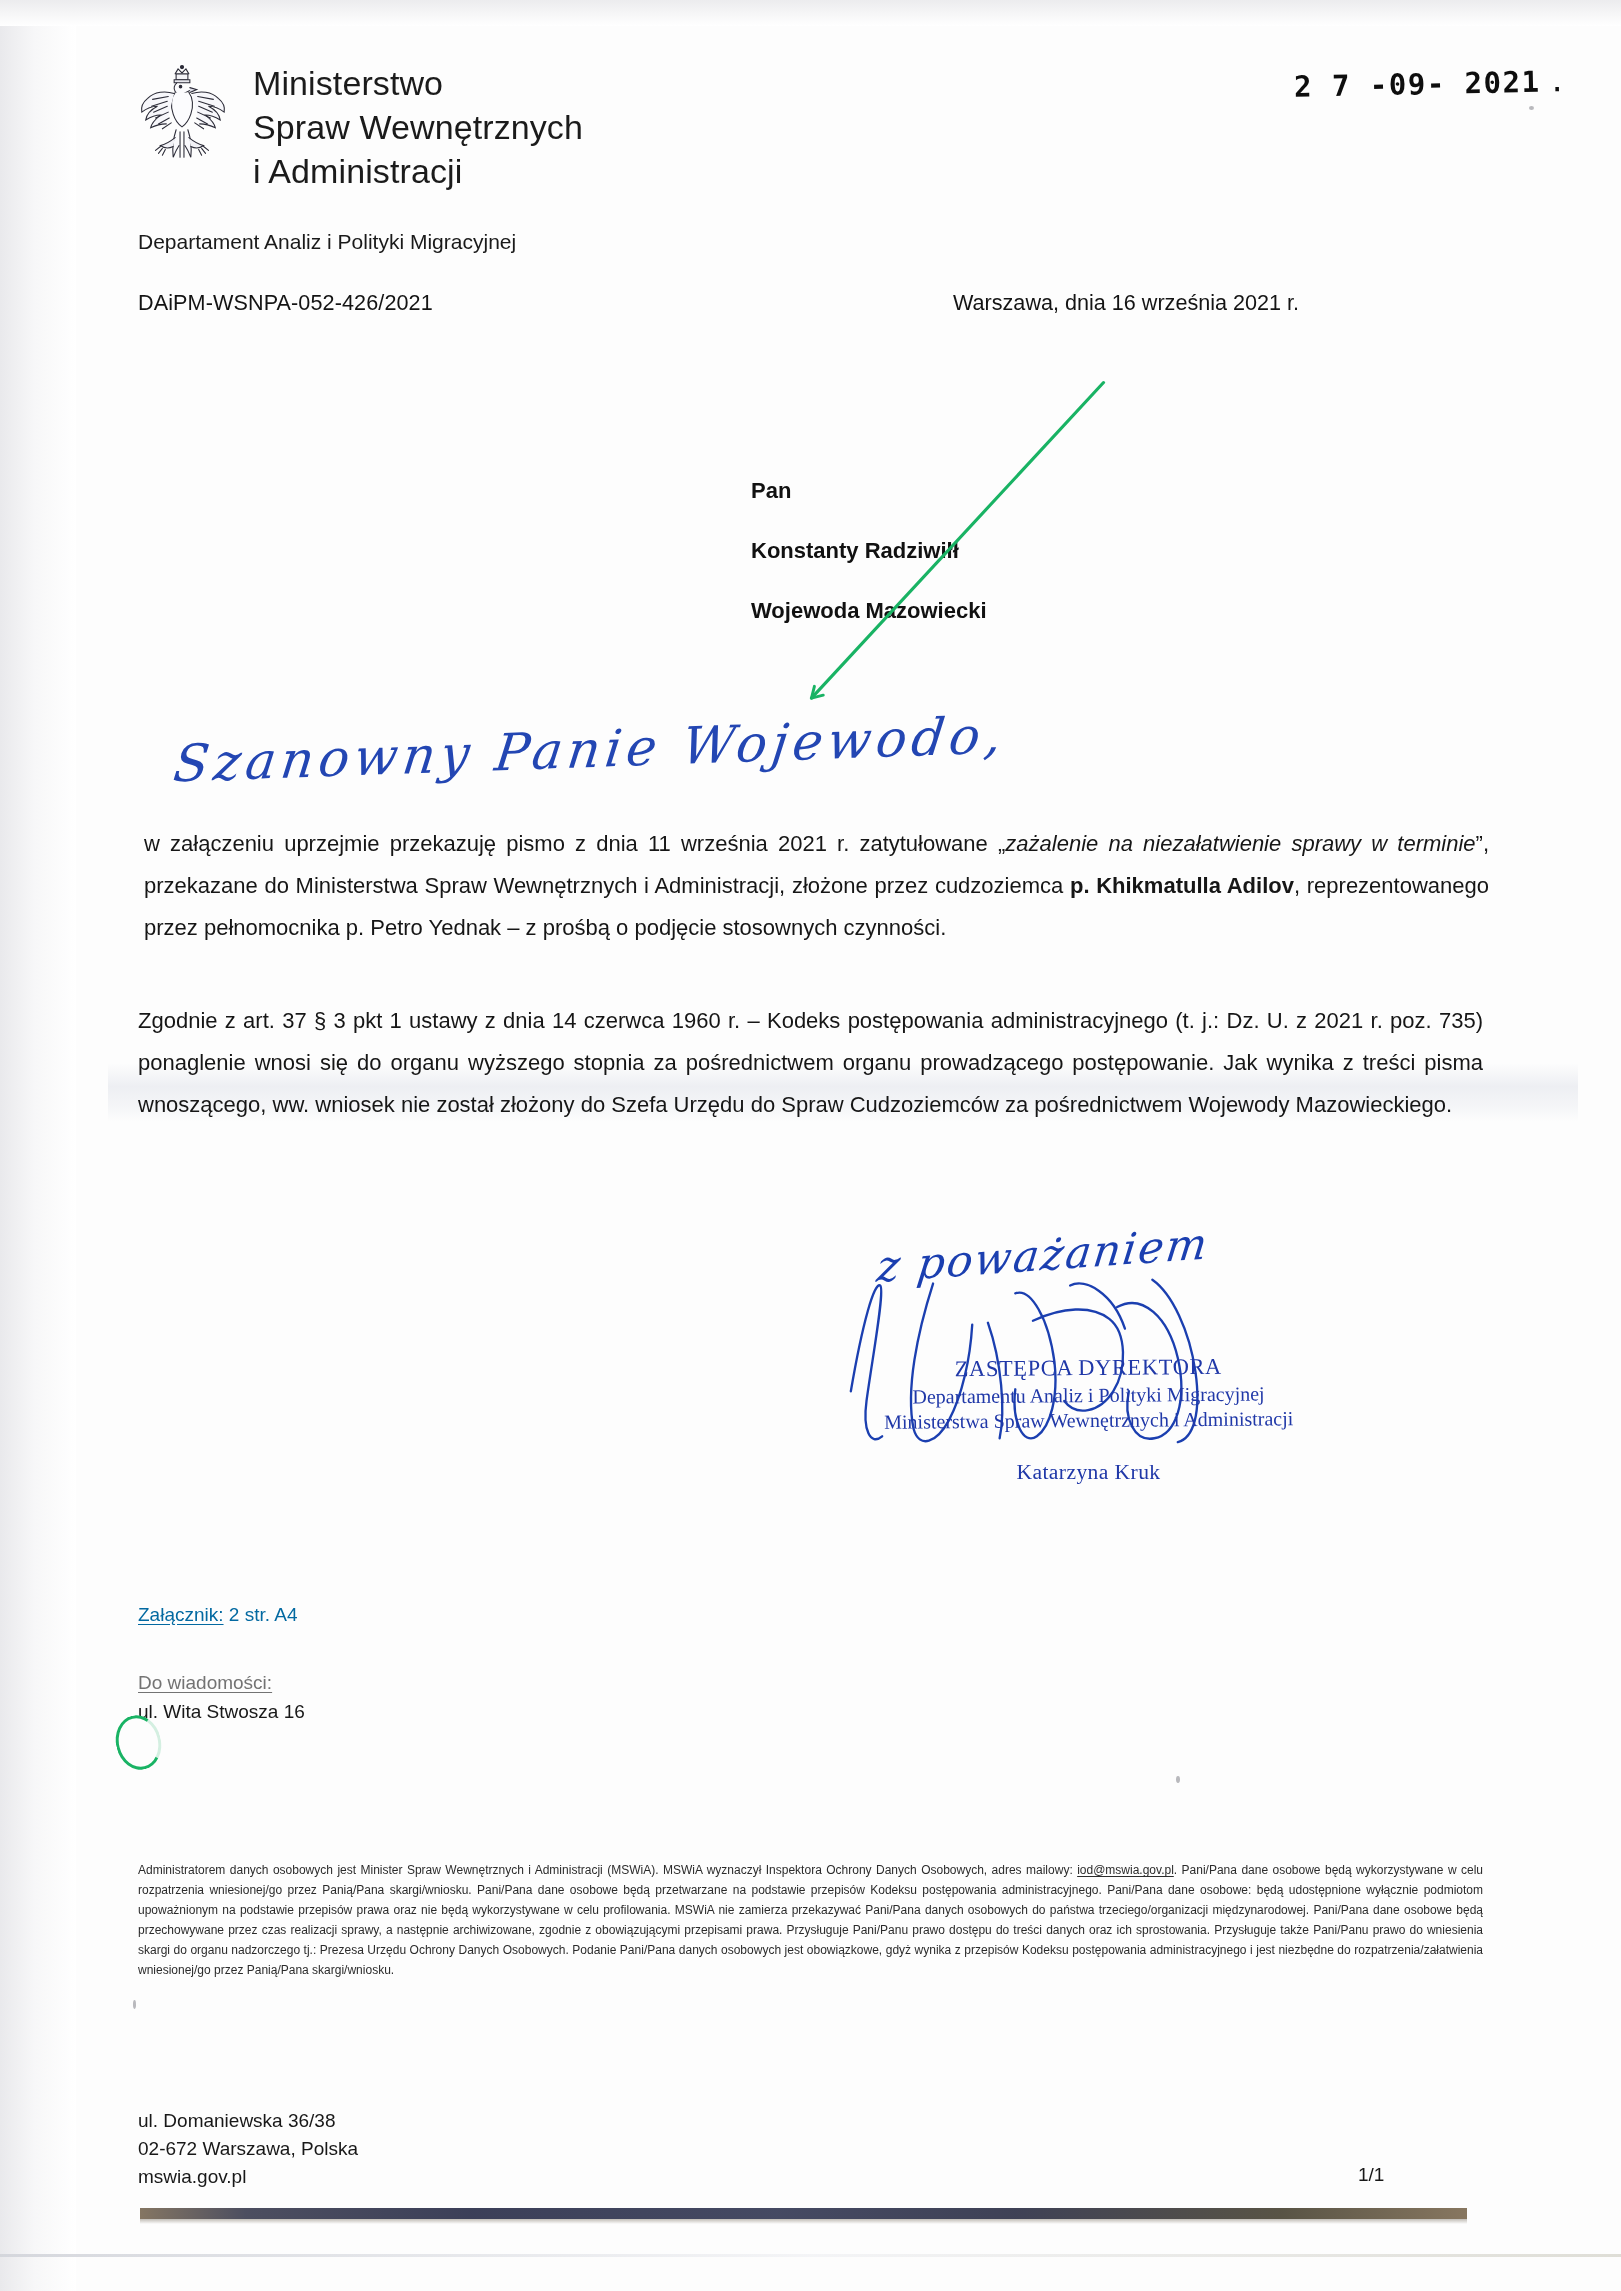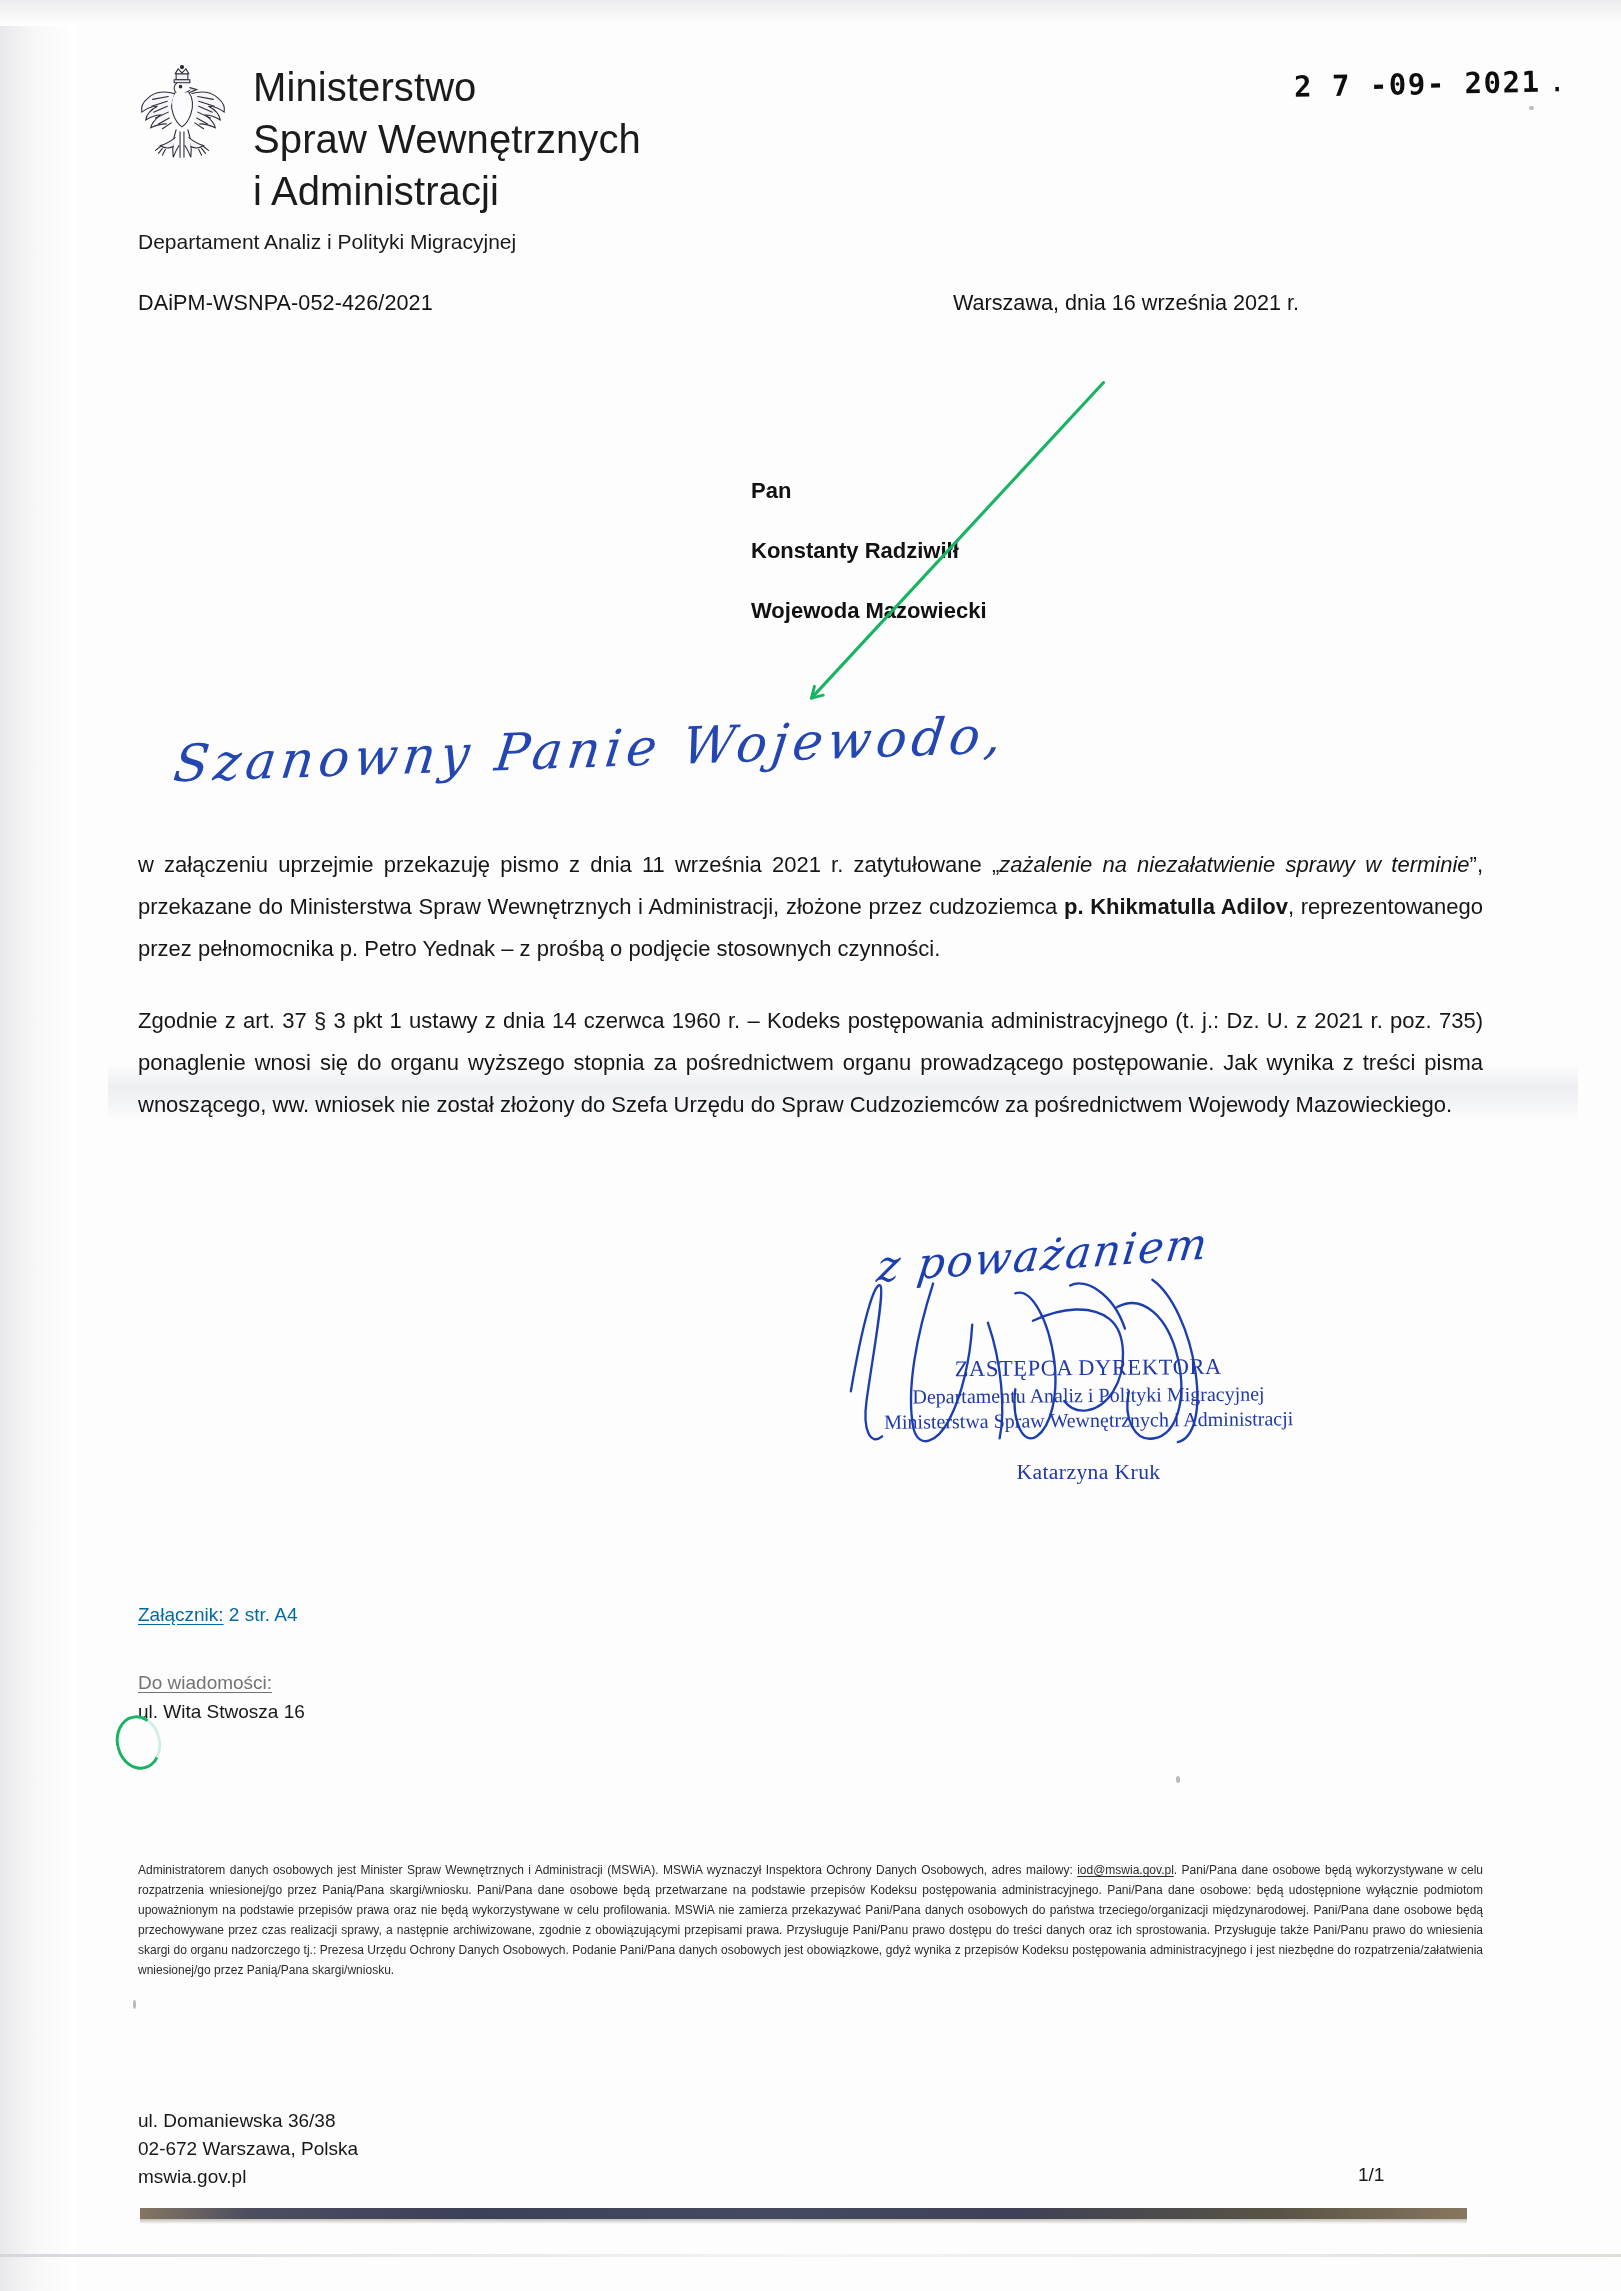"Ministerstwo" .ministry-name { font-size: 40px -> 34px }
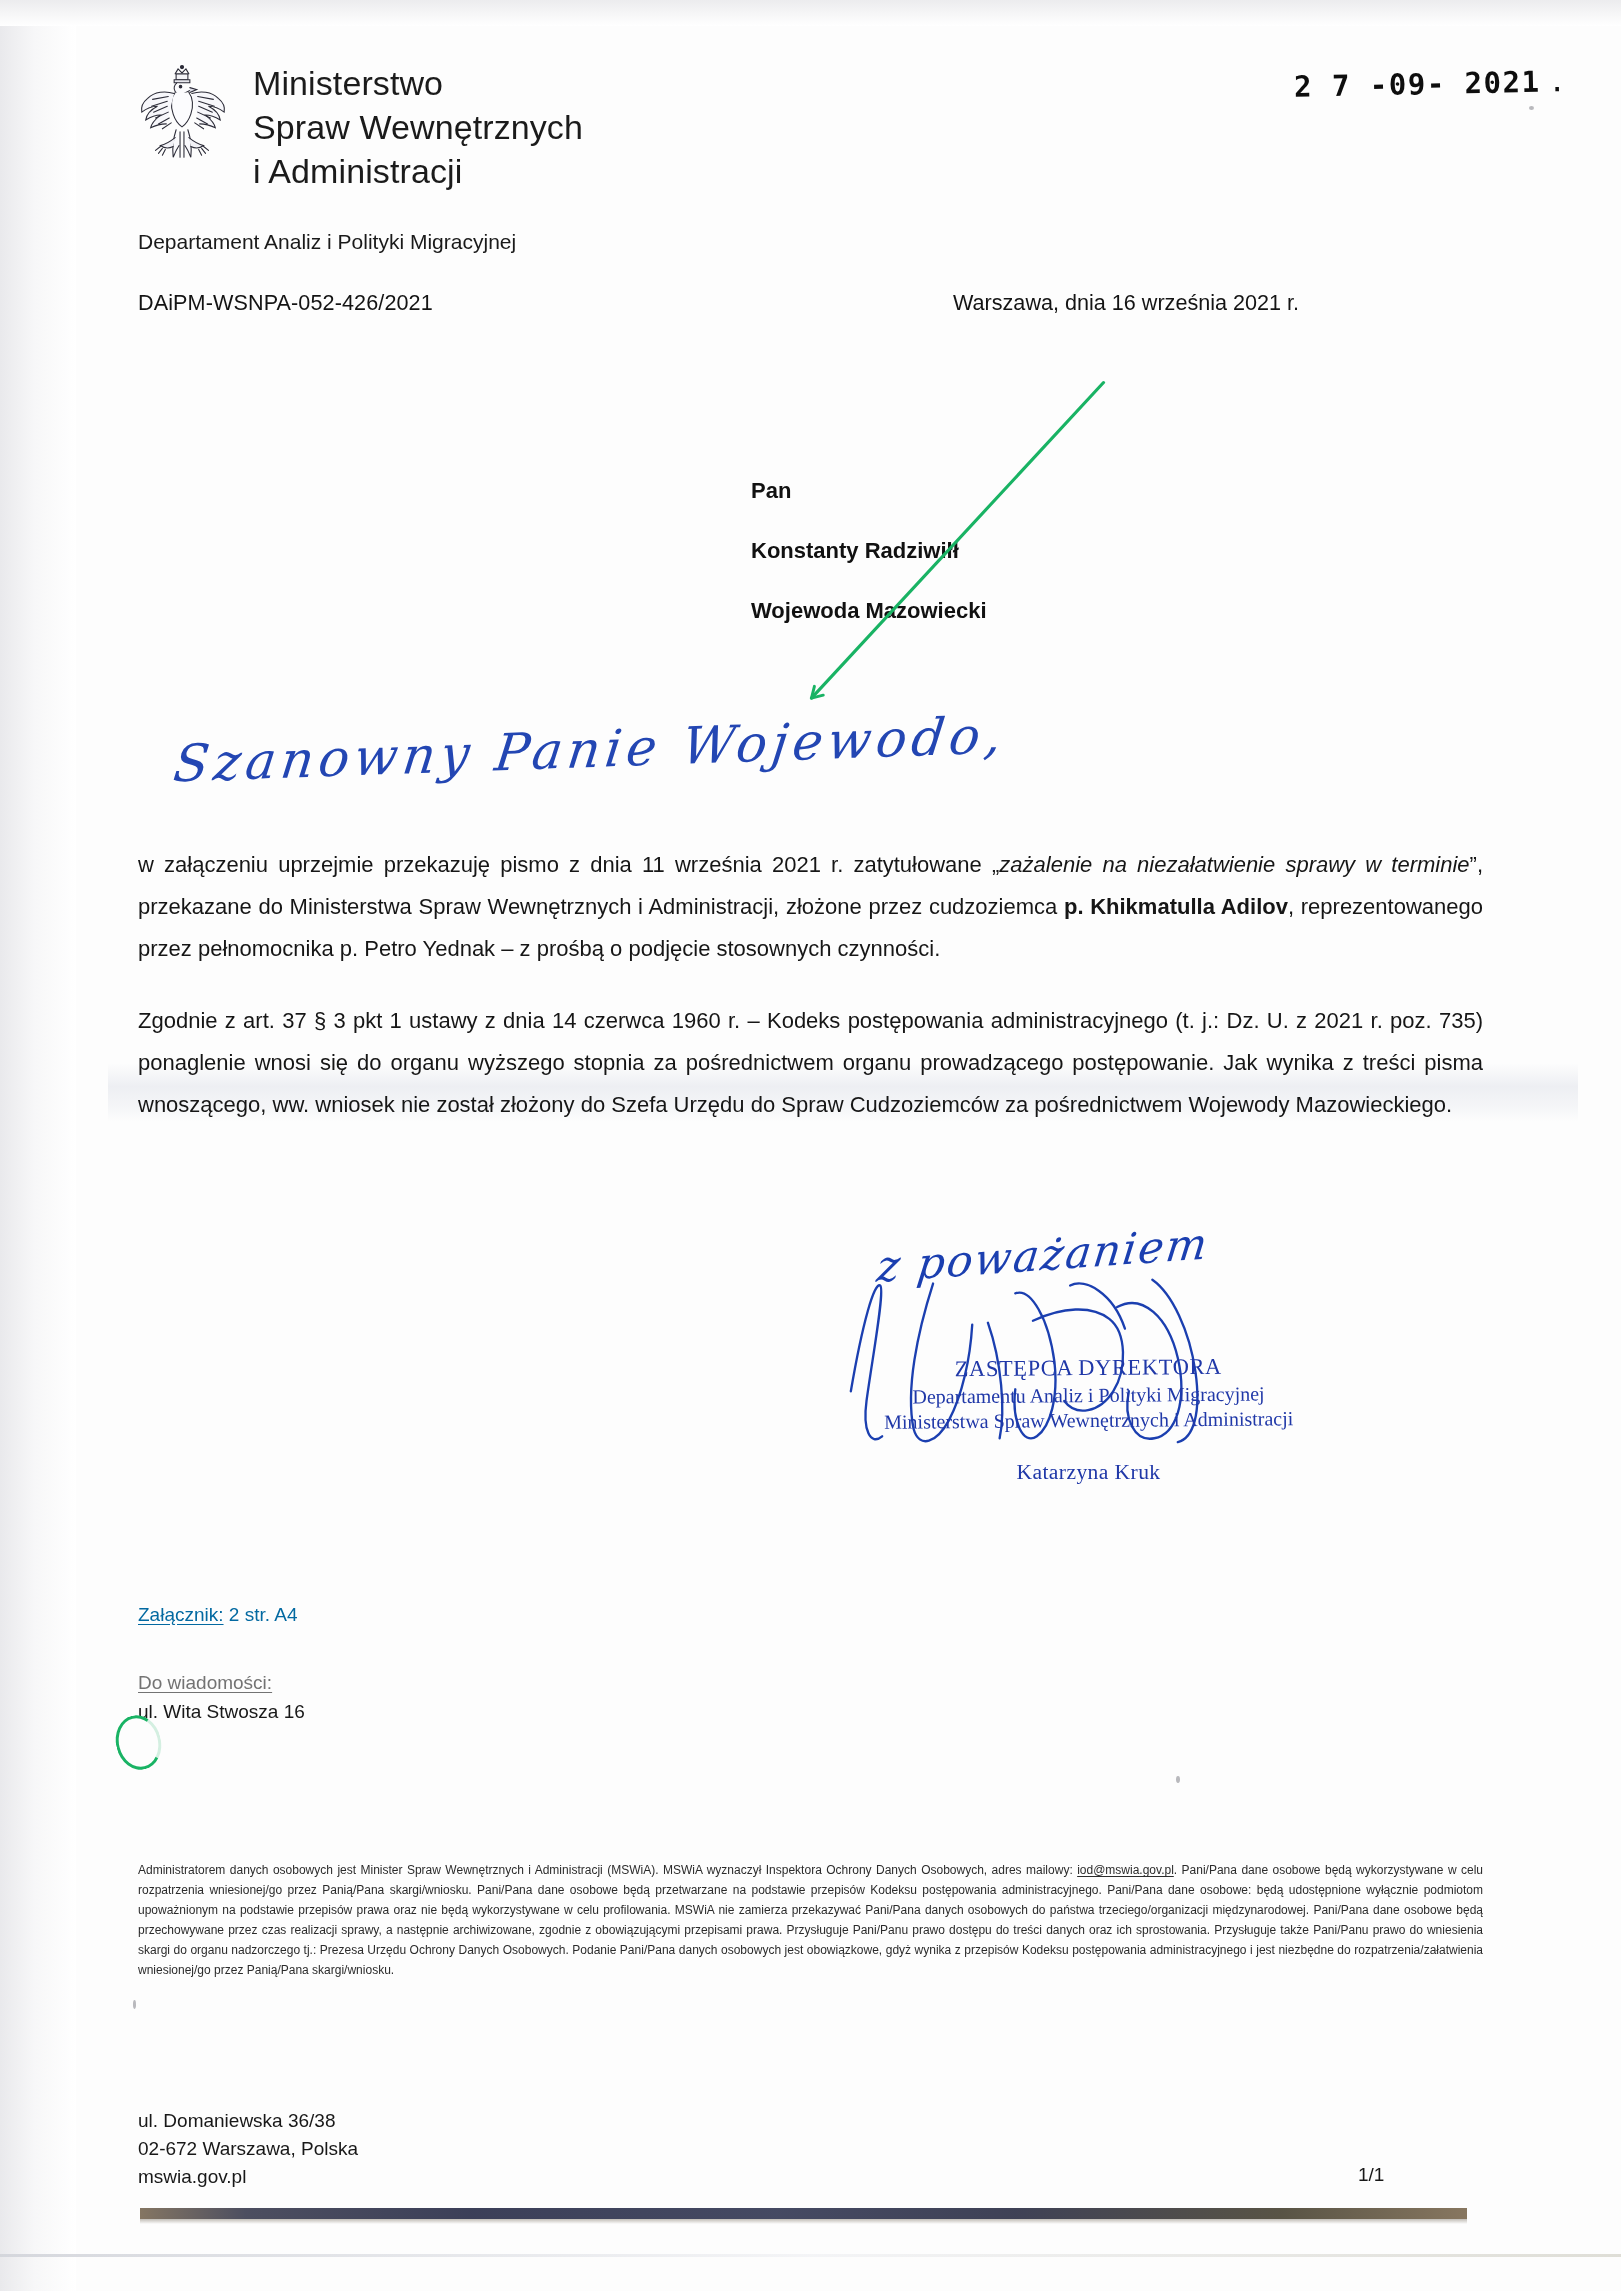"w załączeniu uprzejmie przekazuję pismo" #para1 { left: 138px -> 144px; margin-top: 21px -> none }
